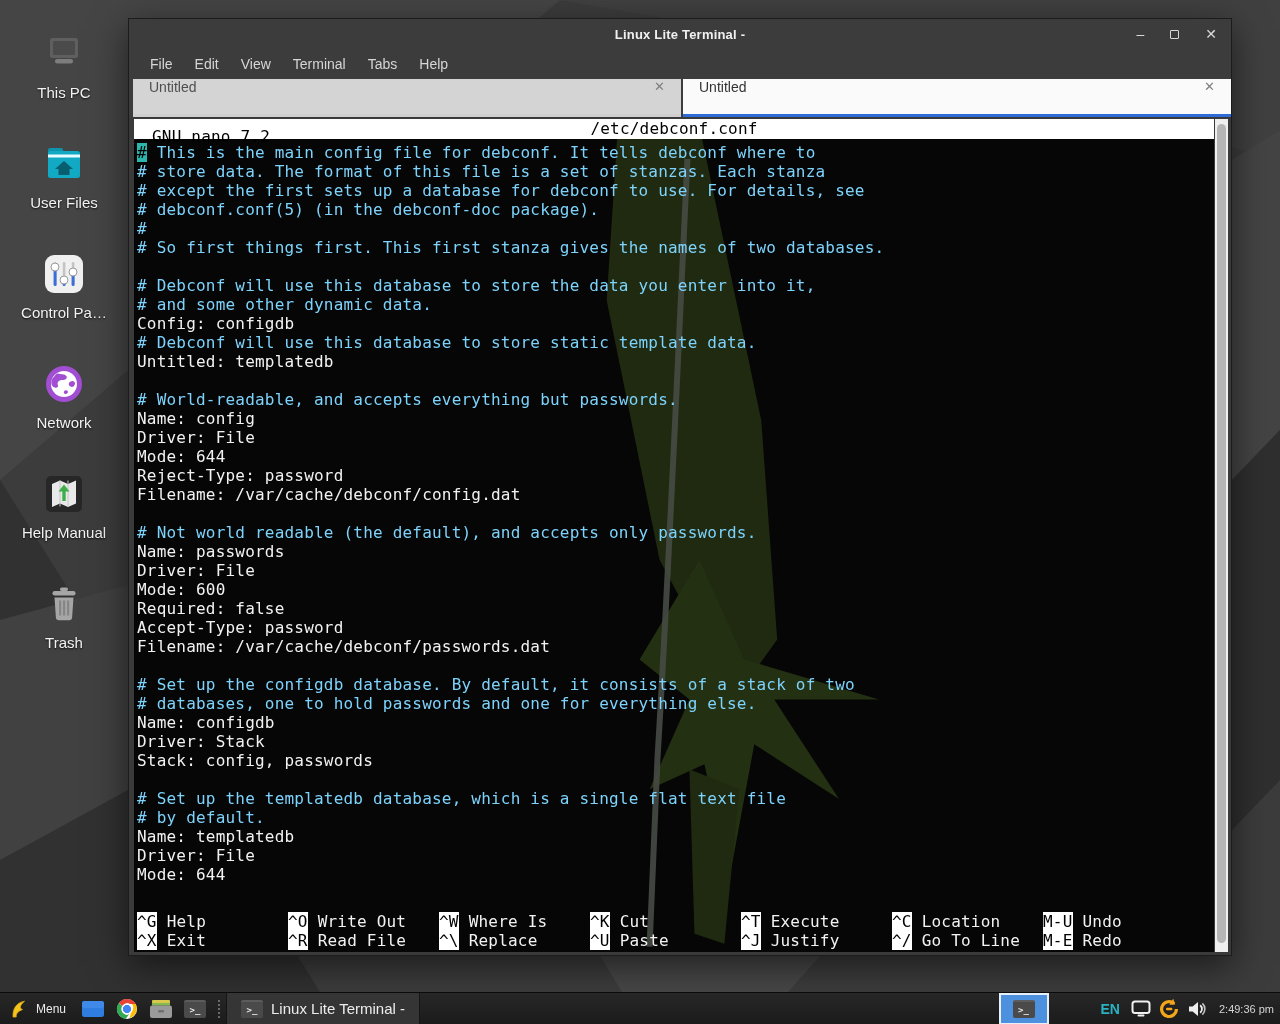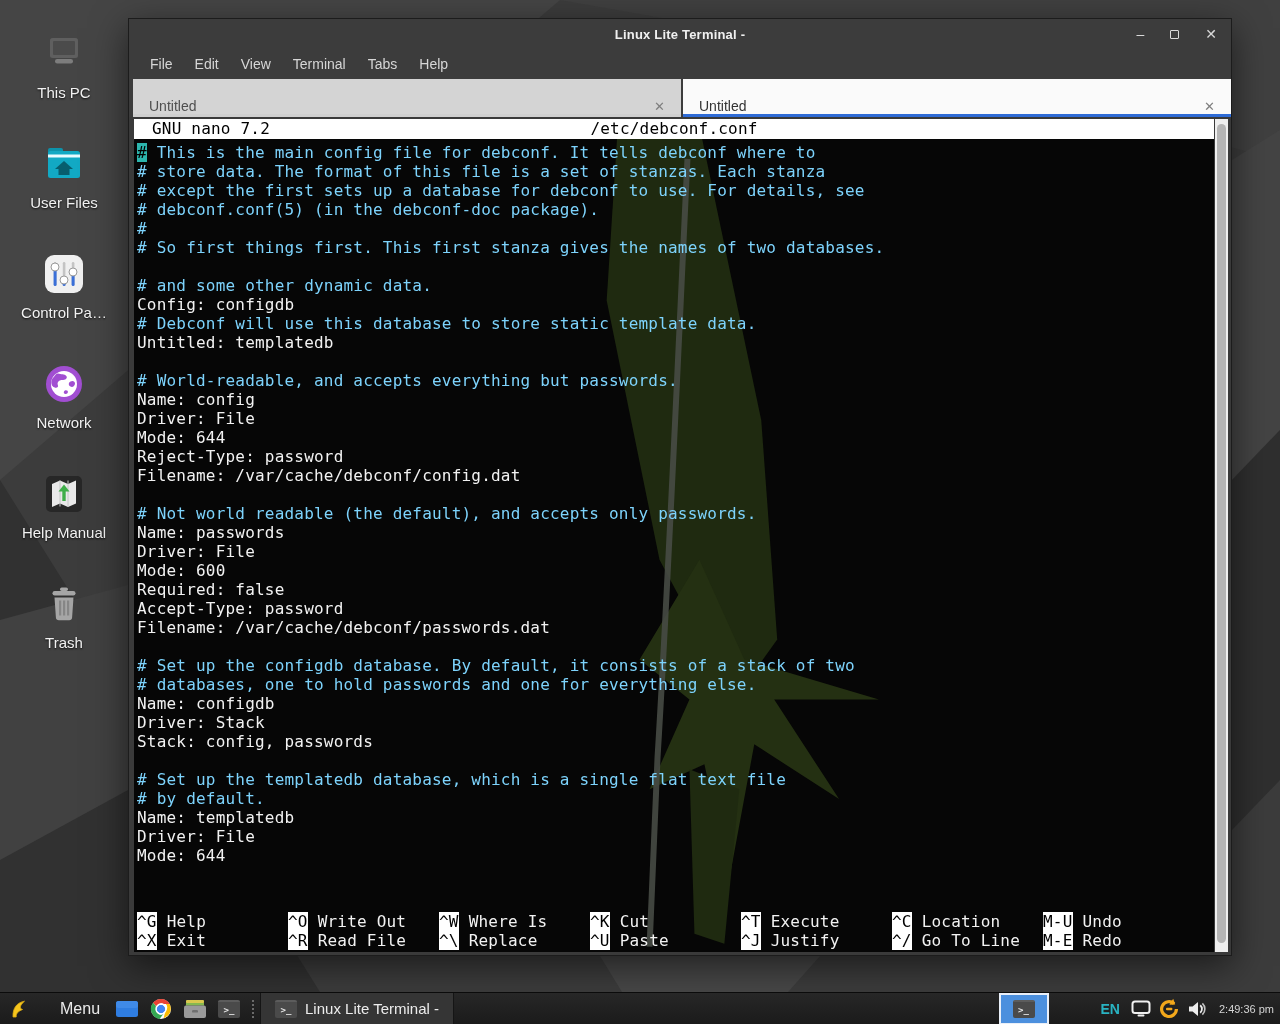"Untitled" .tab { align-items: flex-end -> flex-start }
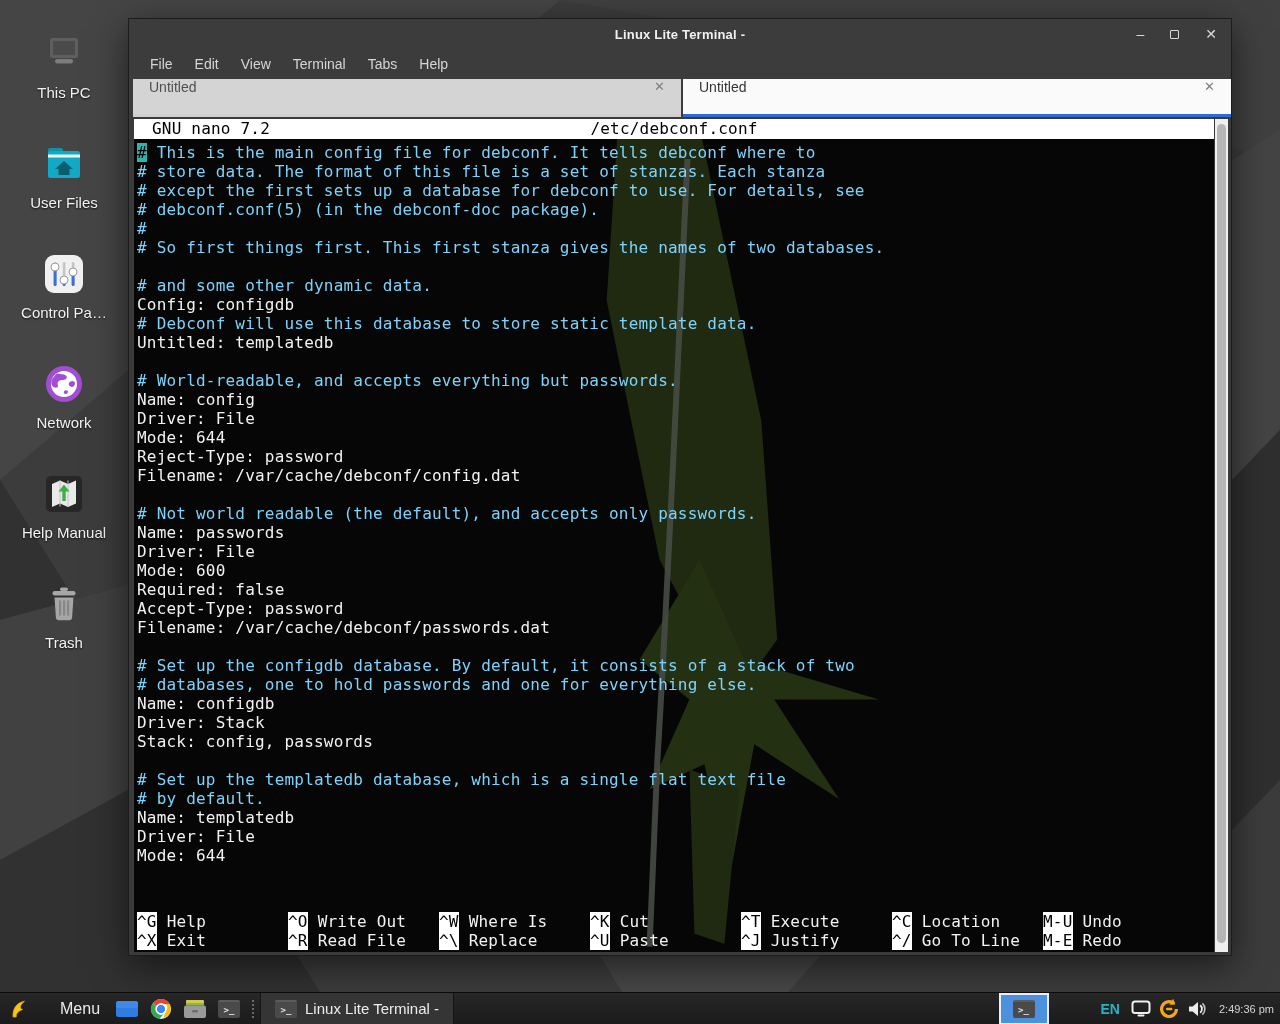"GNU nano 7.2" .nano-version { margin-top: none -> 8px }
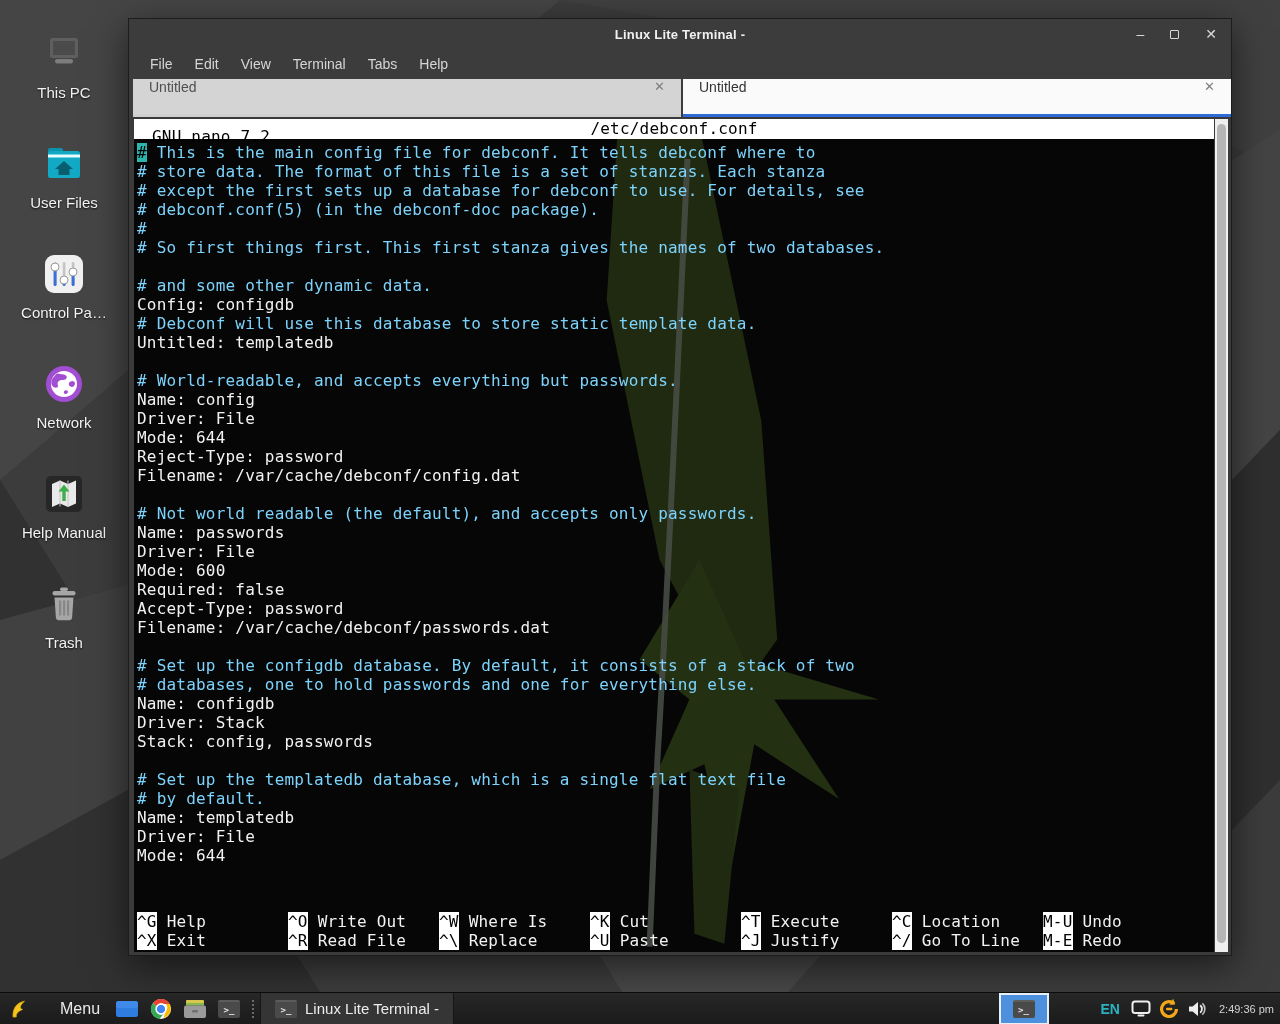"# Debconf will use this database to store the" div.t-line { html: none -> <div><span># Debconf will use this database to store the data you enter into it,</span></div> }
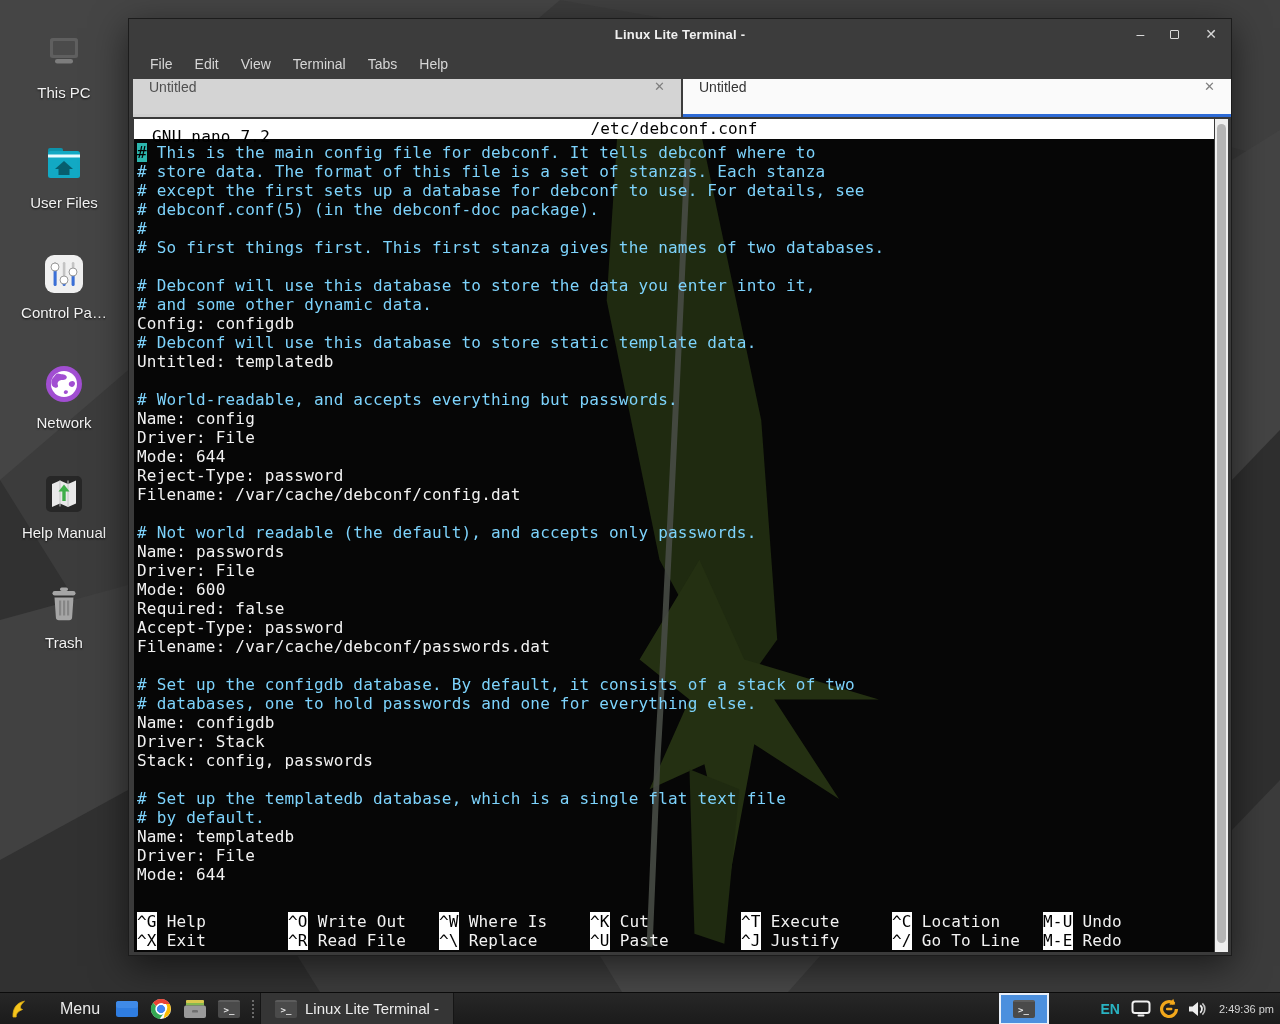"Menu" .tb-menu-label { font-size: 16px -> 12px; margin-left: 24px -> none }
